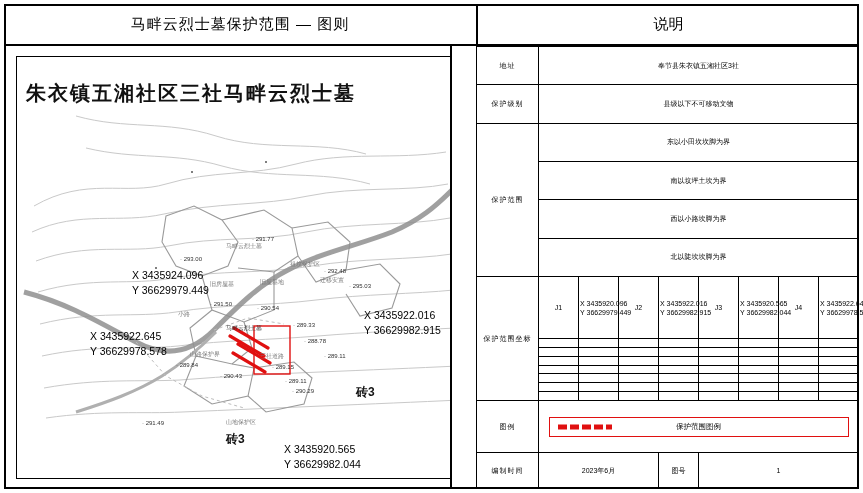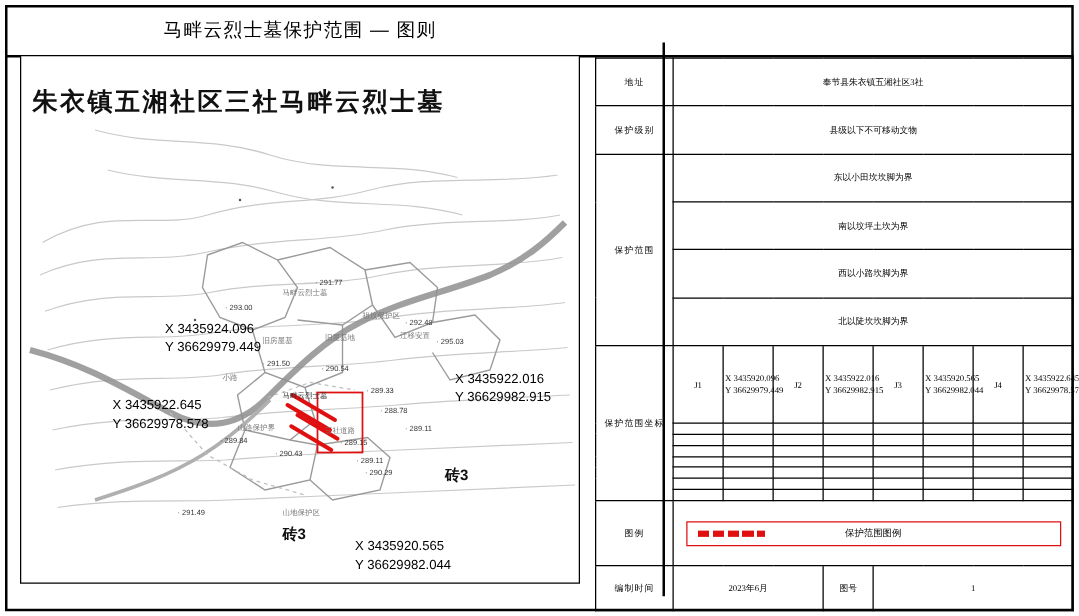"说明" div.title-right { html: none -> <div>说明</div> }
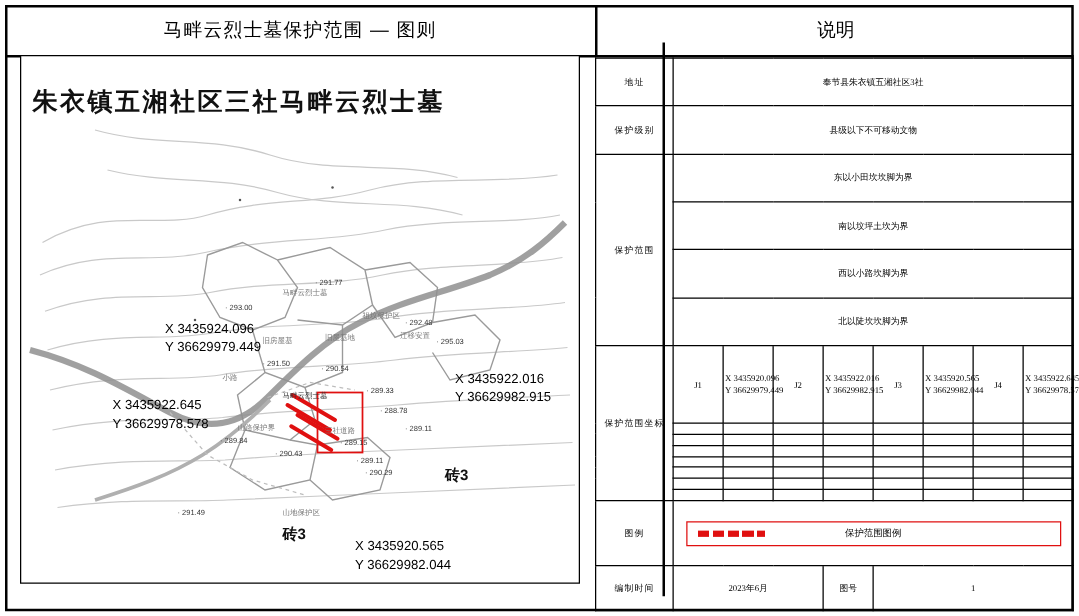"朱衣镇五湘社区三社马畔云烈士墓" .map-panel { top: 34px -> 46px; width: 528px -> 448px }
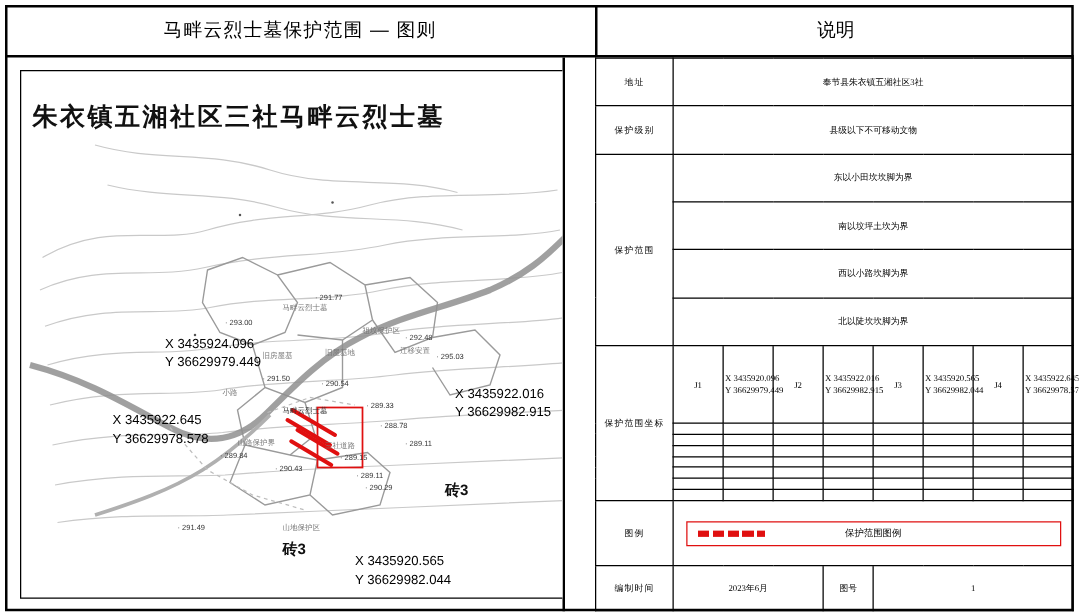"保护范围图例" table.info { font-family: Liberation Serif, serif -> none }
